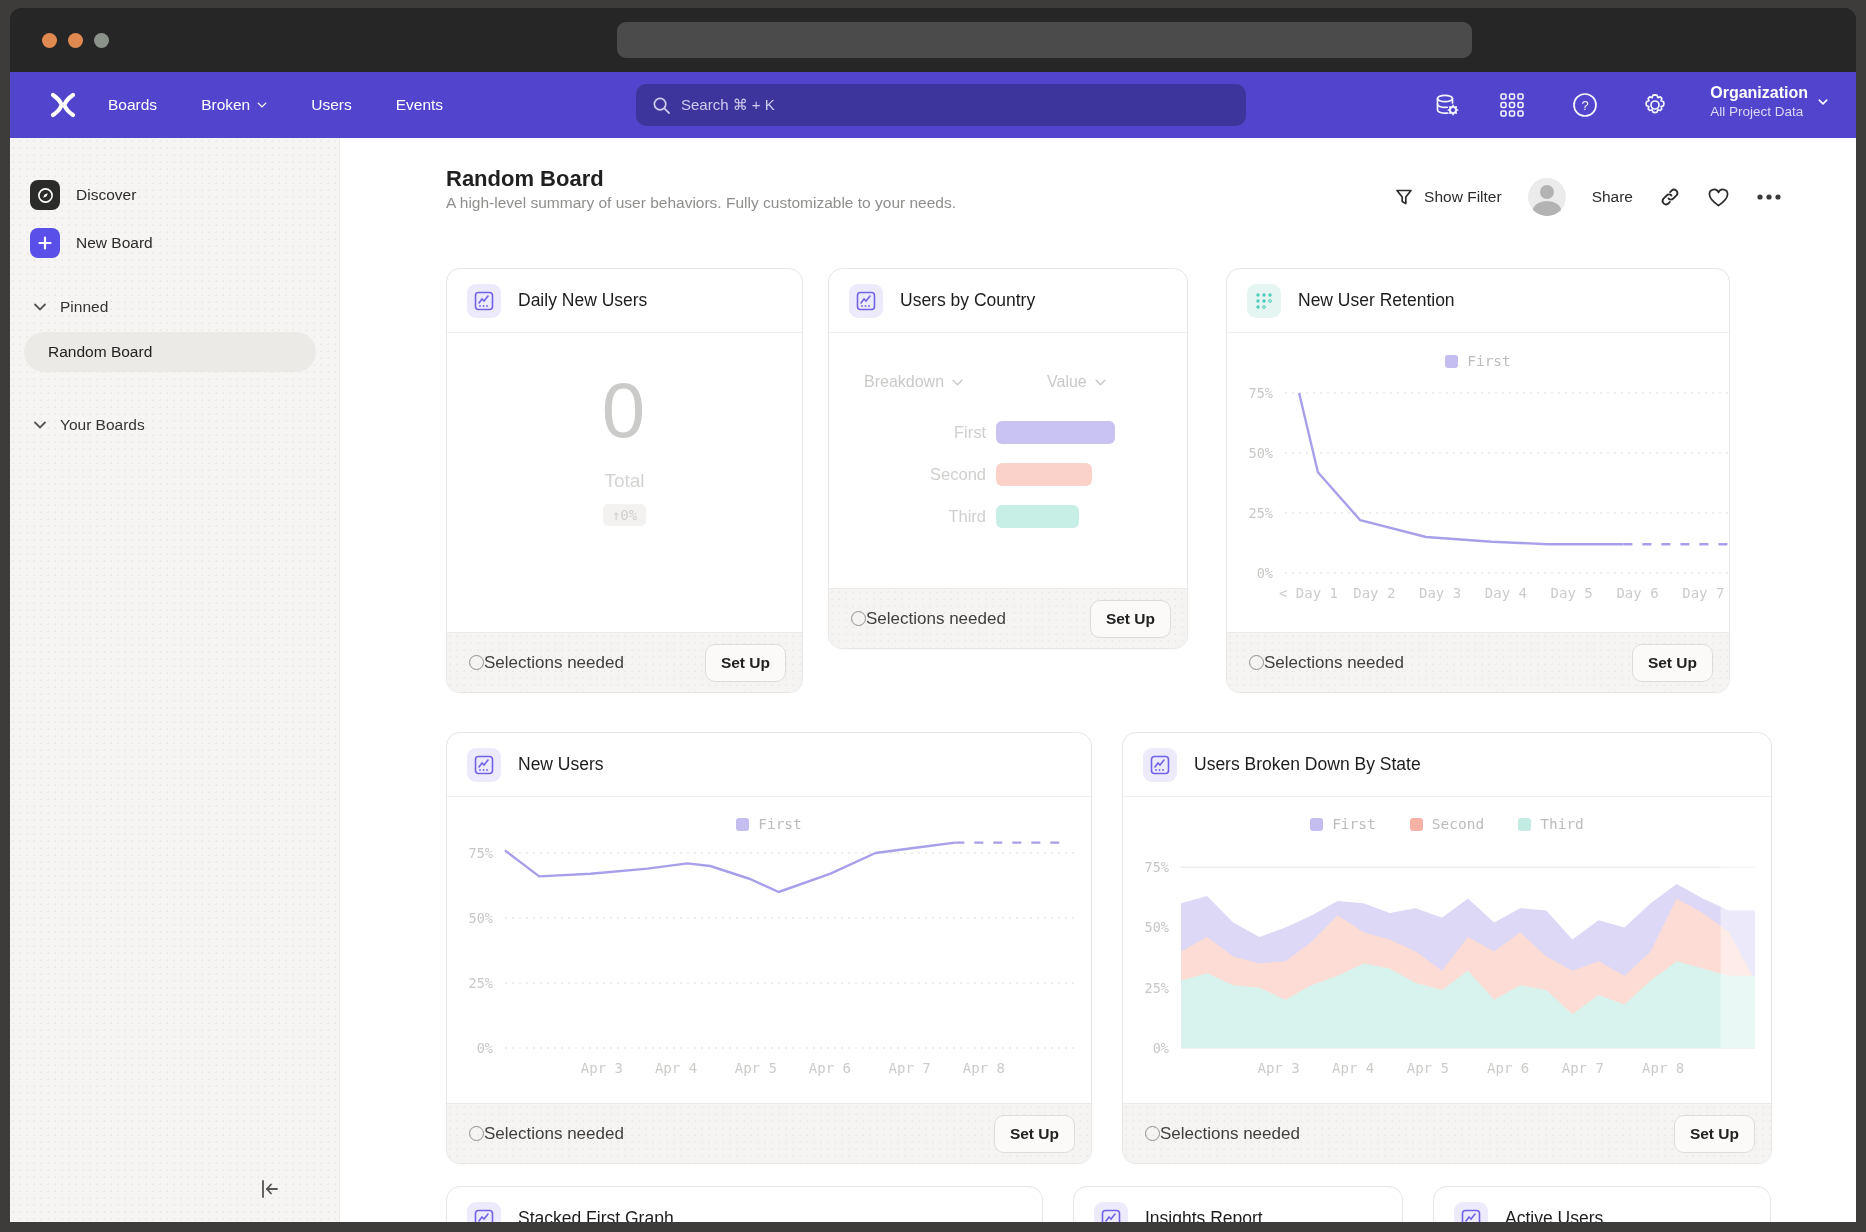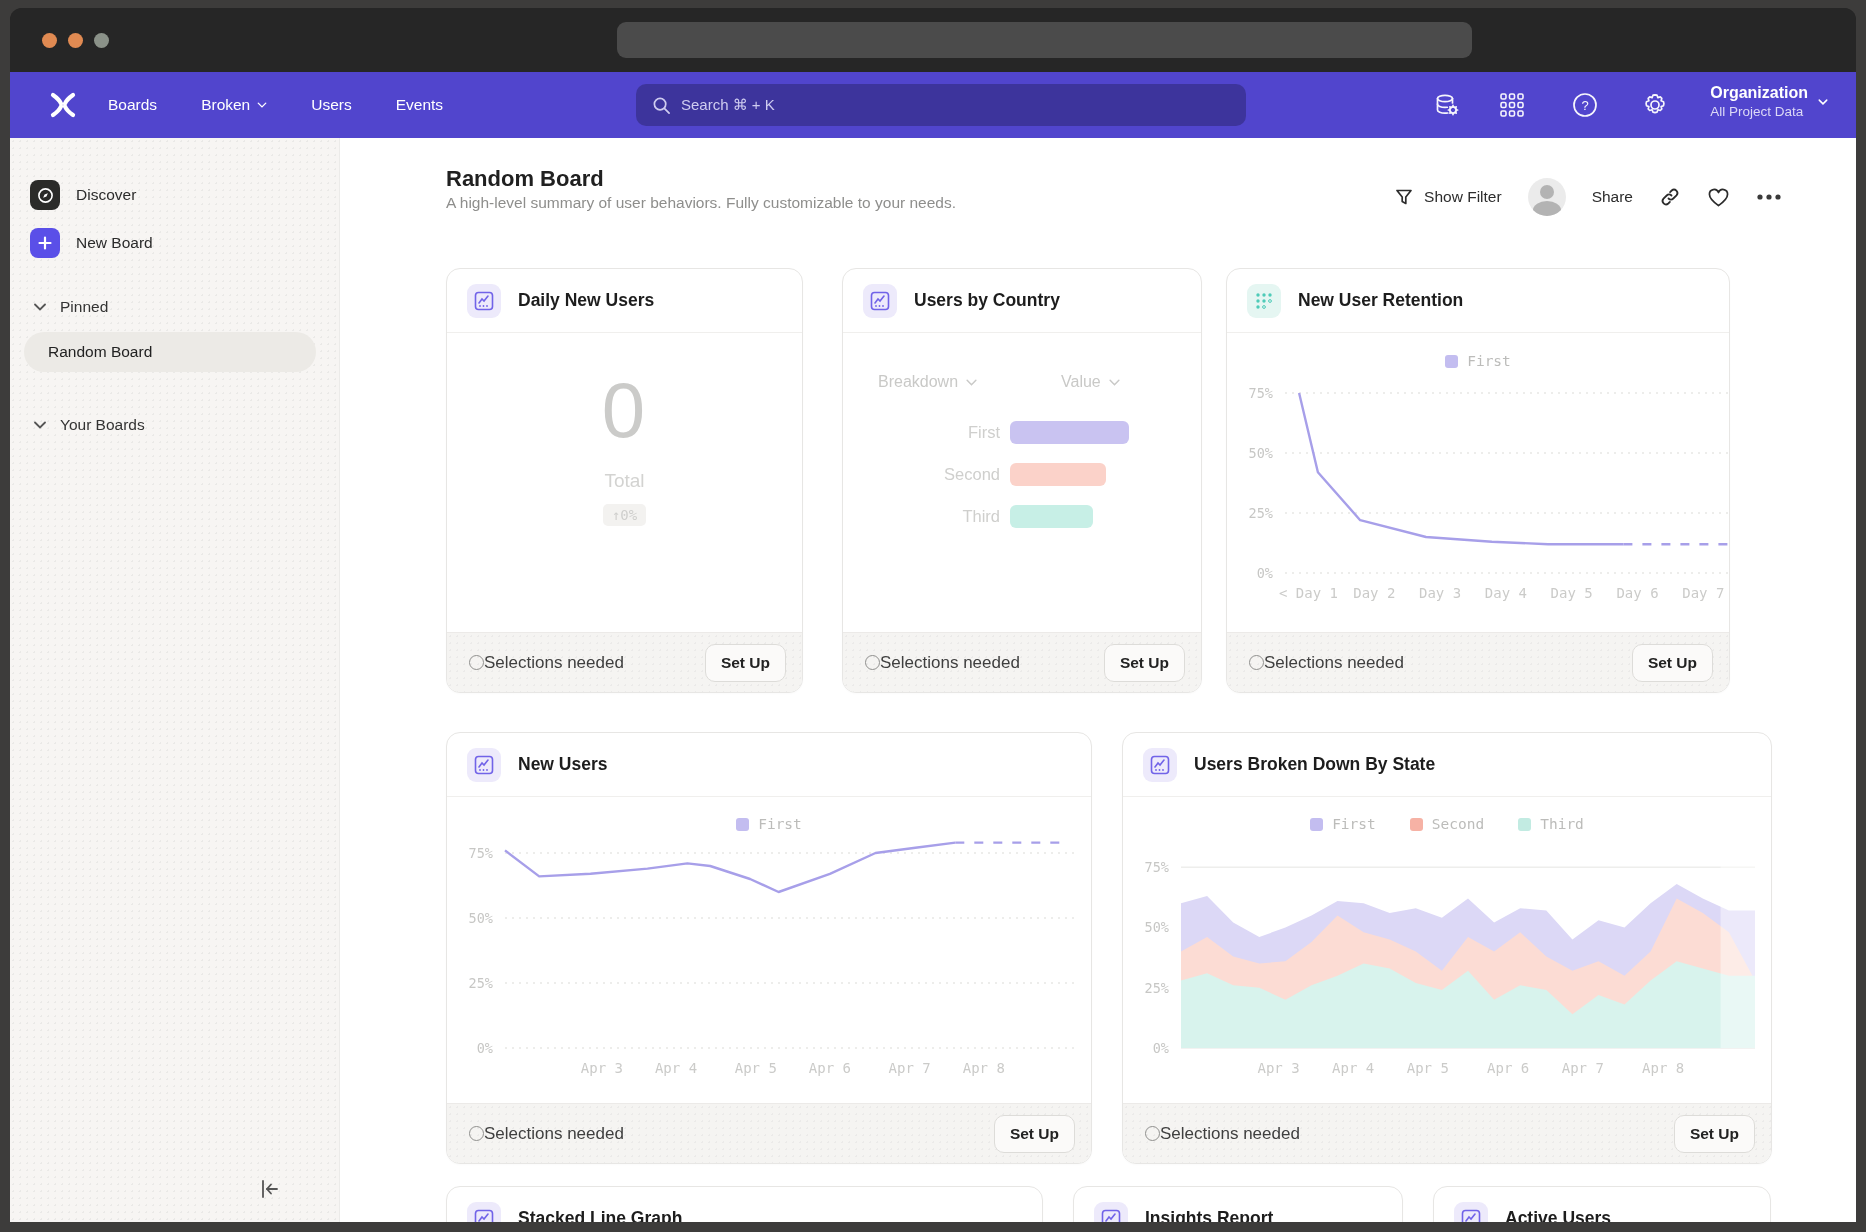"Daily New Users" .card-title { font-weight: 700 -> 400 }
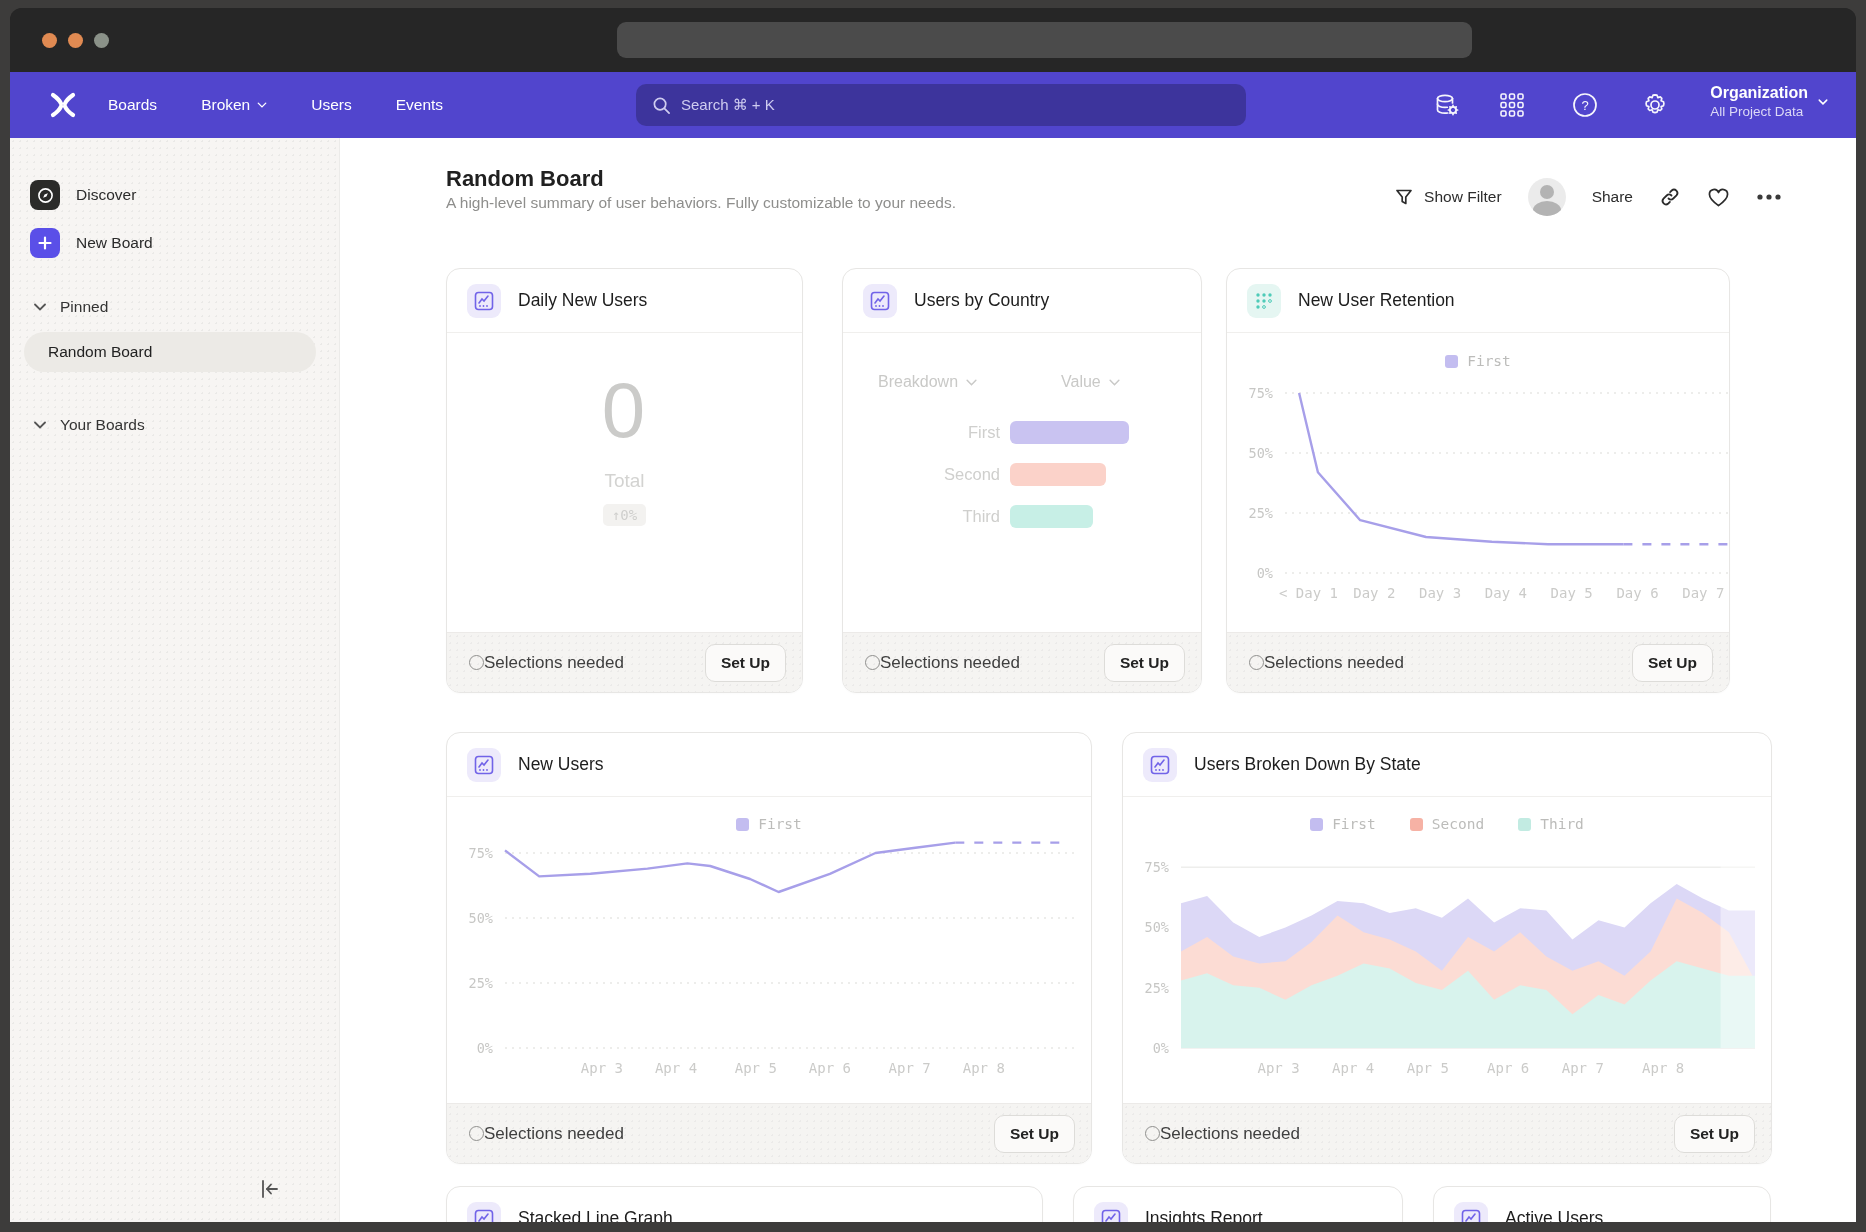"Users by Country" div.card { height: 425px -> 381px; left: 502px -> 488px }
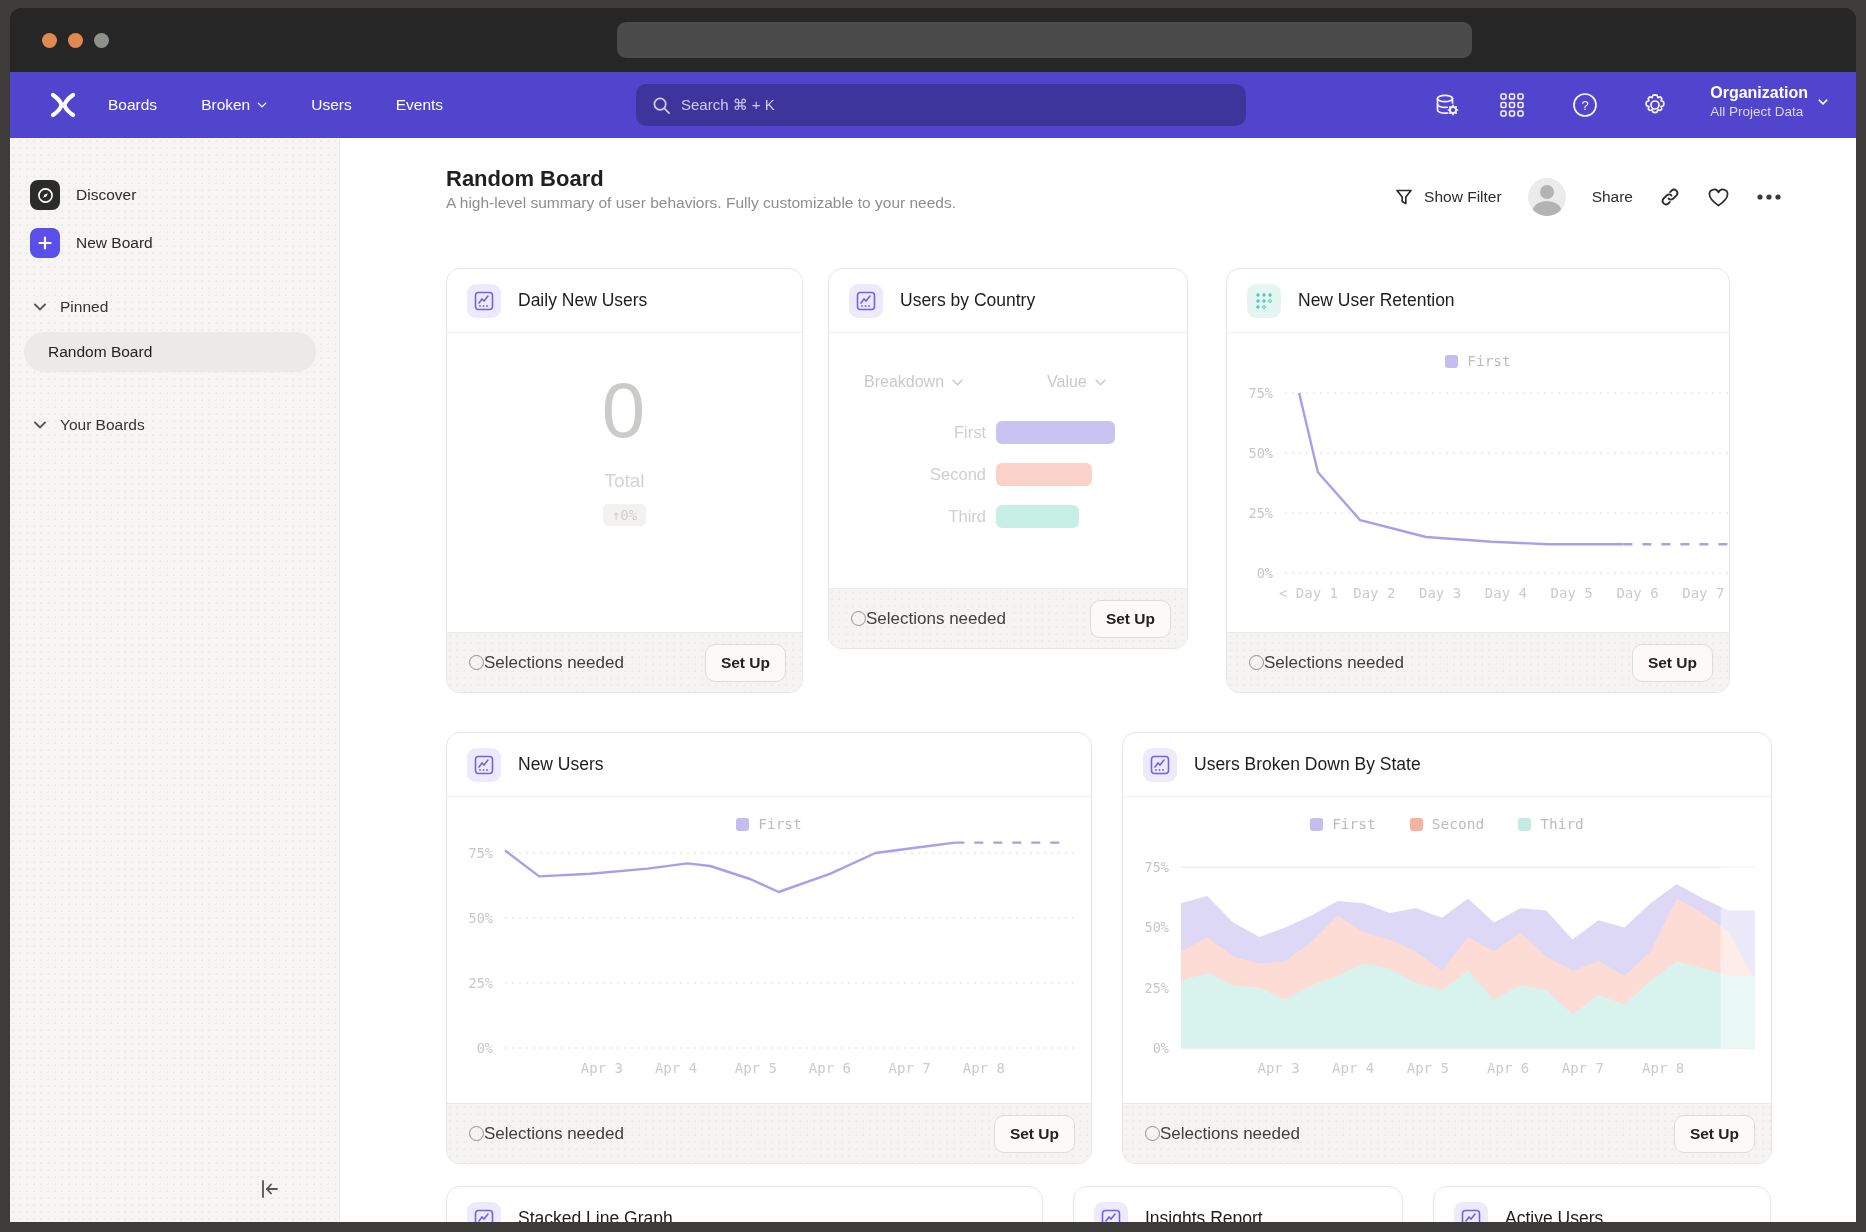"Stacked Line Graph" span.card-title { text: Line -> First }
